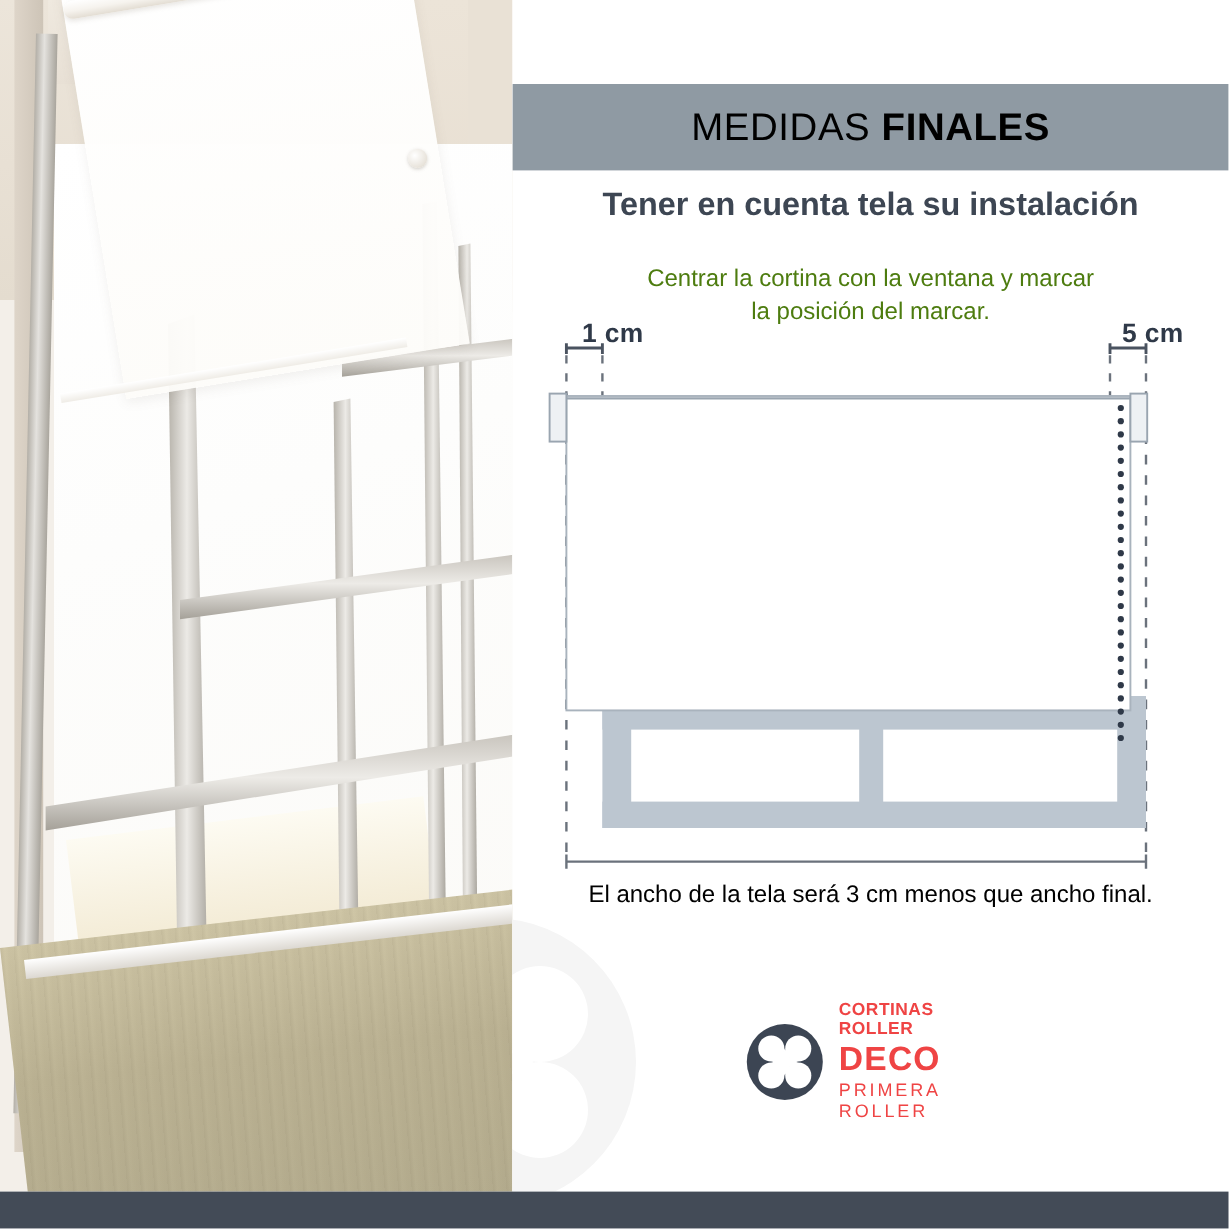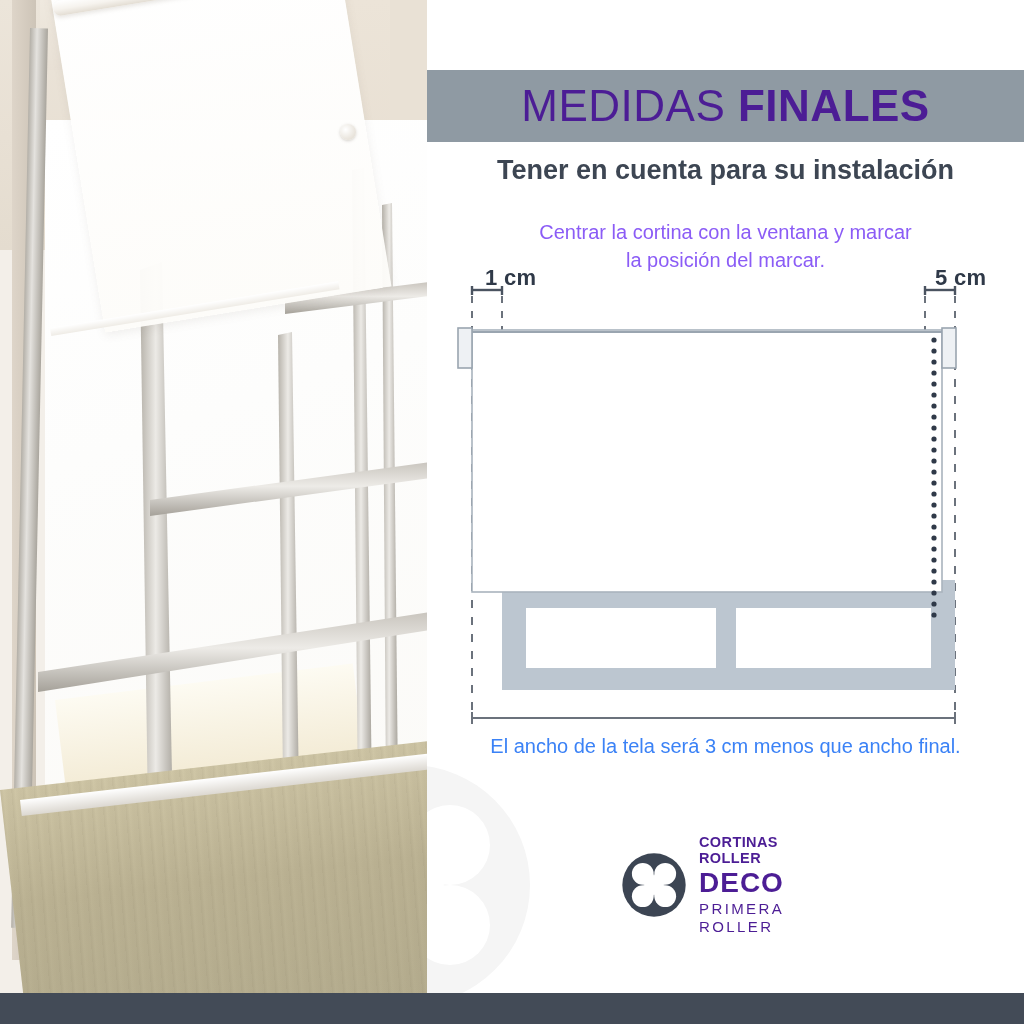"MEDIDAS FINALES" .banner-text { color: #4c1d95 -> #000000; font-size: 44px -> 32px }
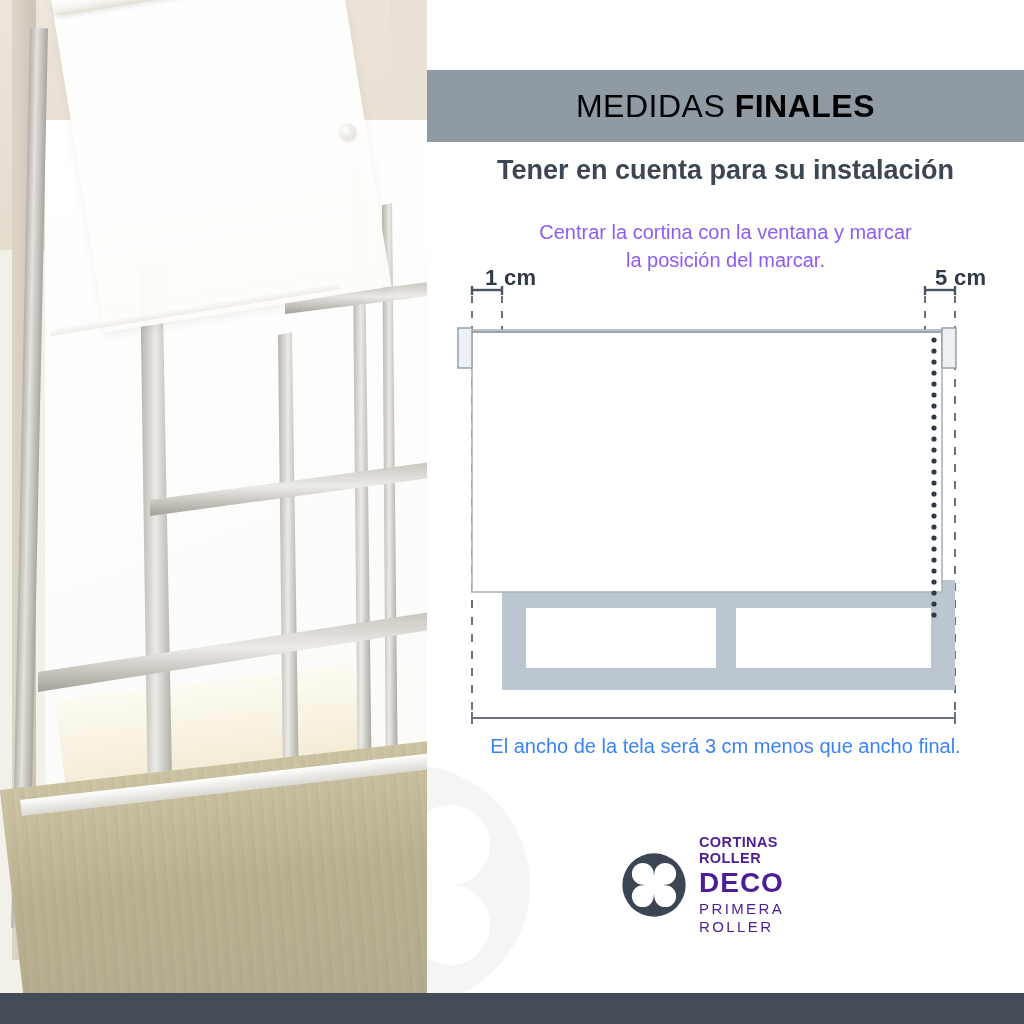"Tener en cuenta para su" div.subtitle { text: para -> tela }
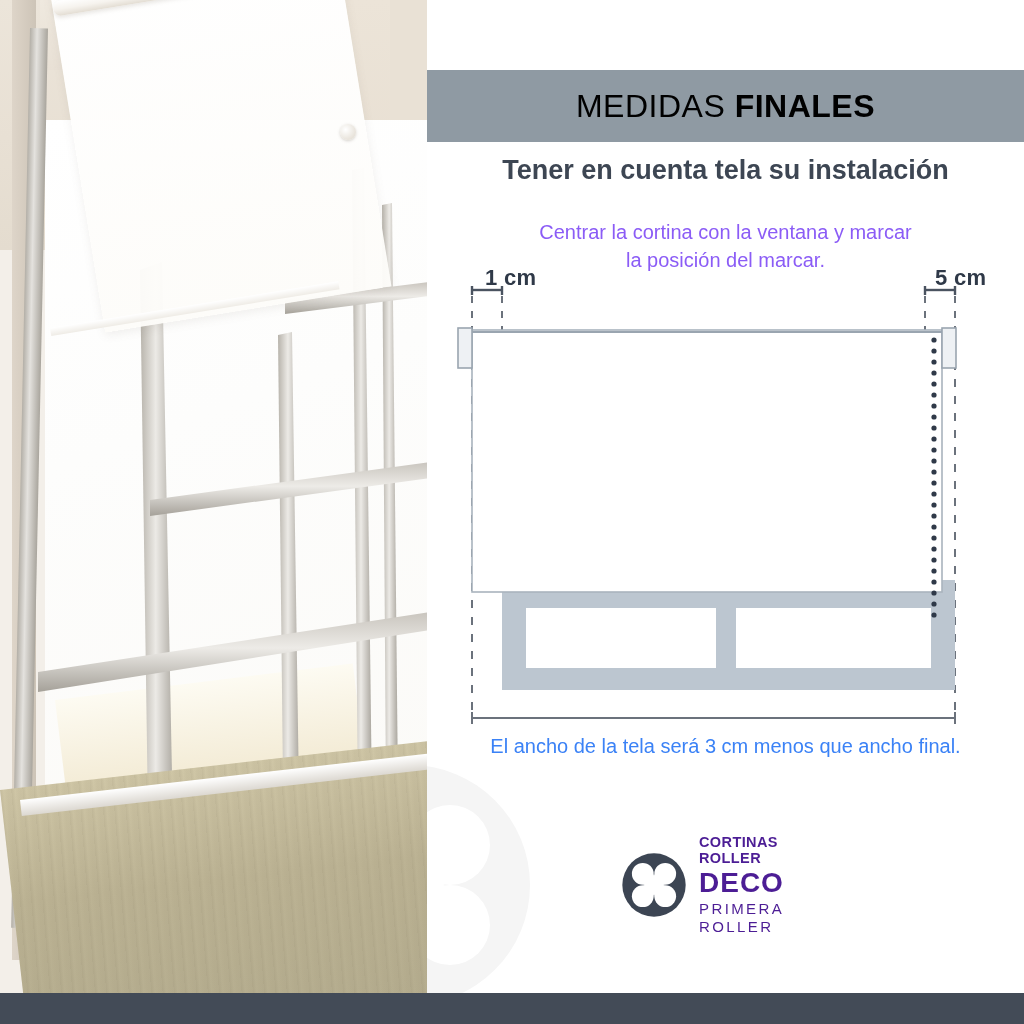"Centrar la cortina con la" .instruction { color: #8b5cf6 -> #4d7c0f }
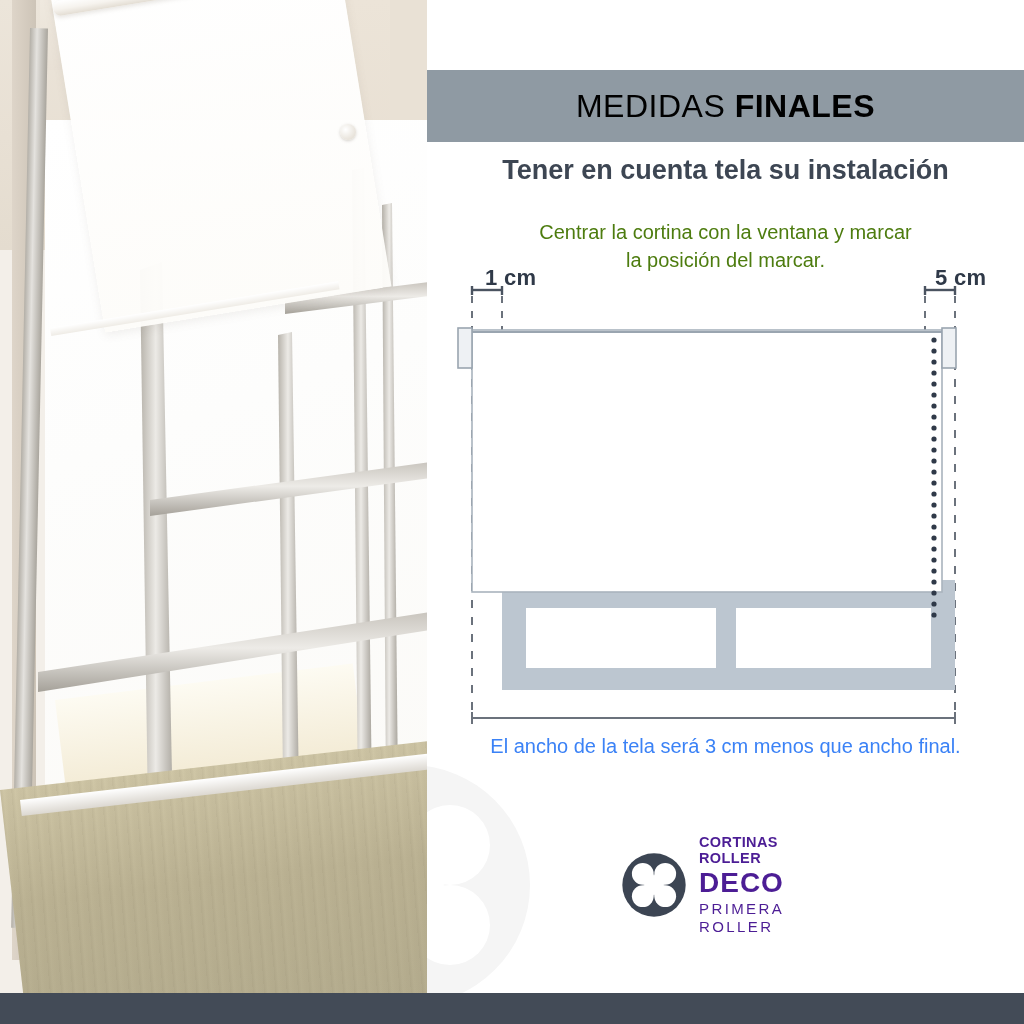"El ancho de la tela" .bottom-note { color: #3b82f6 -> #000000 }
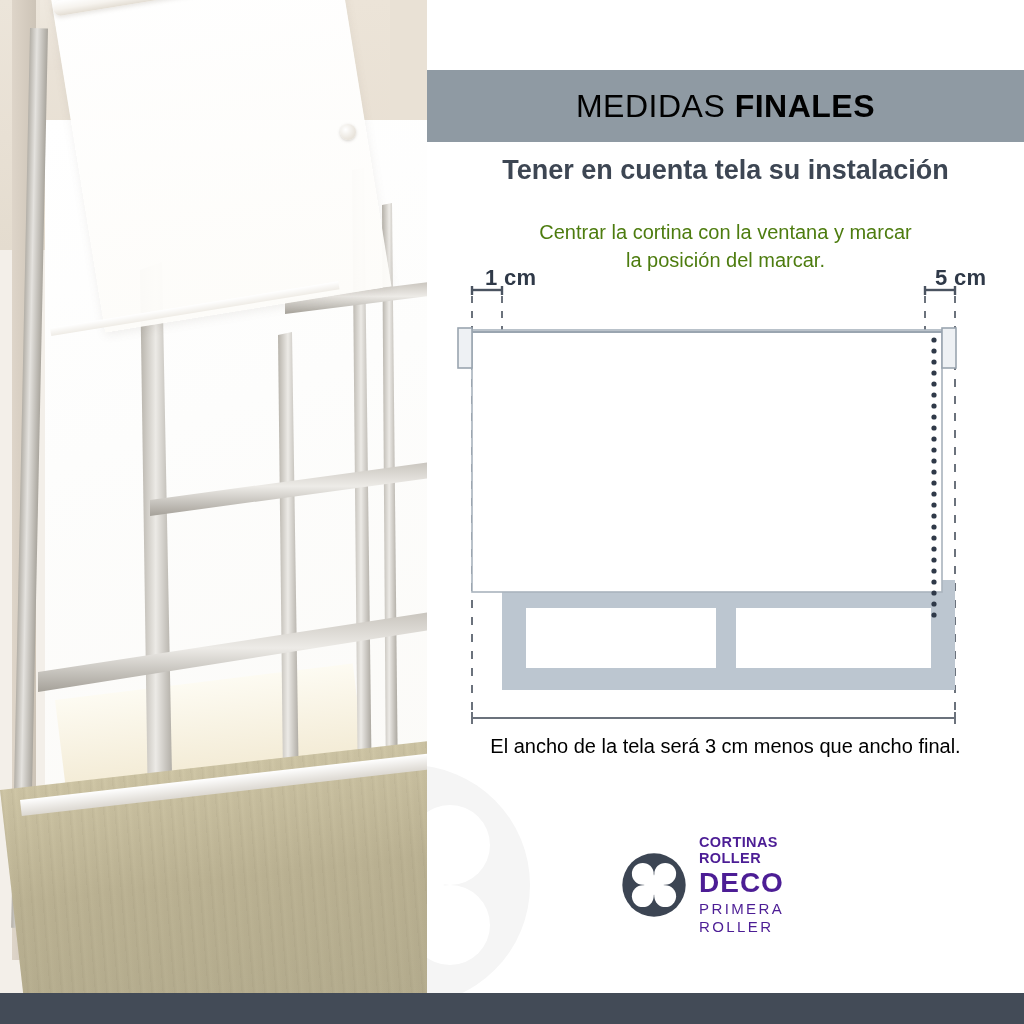"CORTINAS ROLLER" .logo-text { color: #4c1d95 -> #ef4444 }
